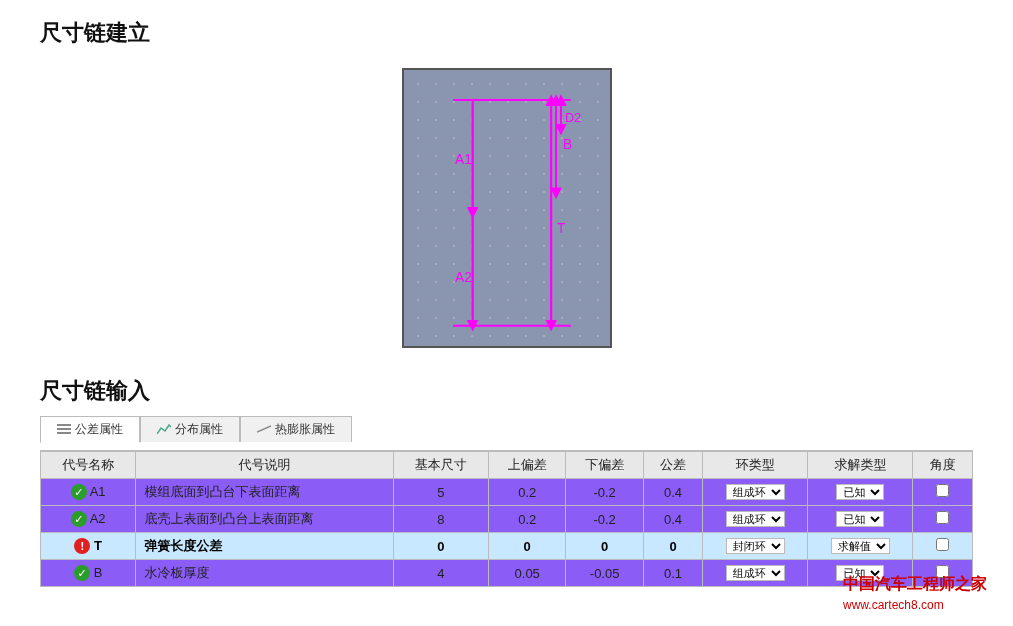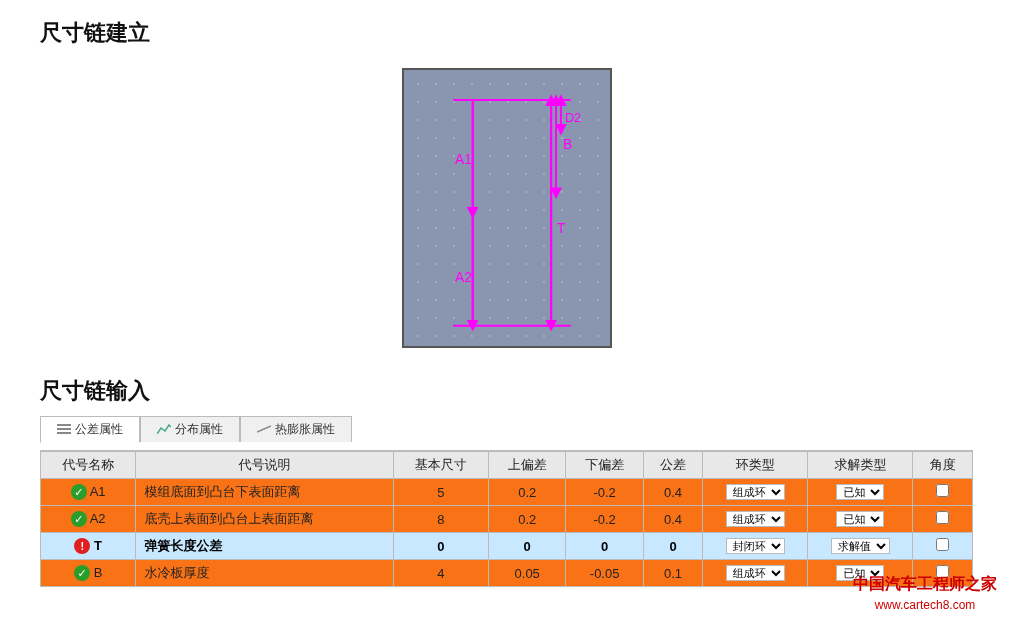"✓ A1" .main-table td { background: #f97316 -> #8b5cf6 }
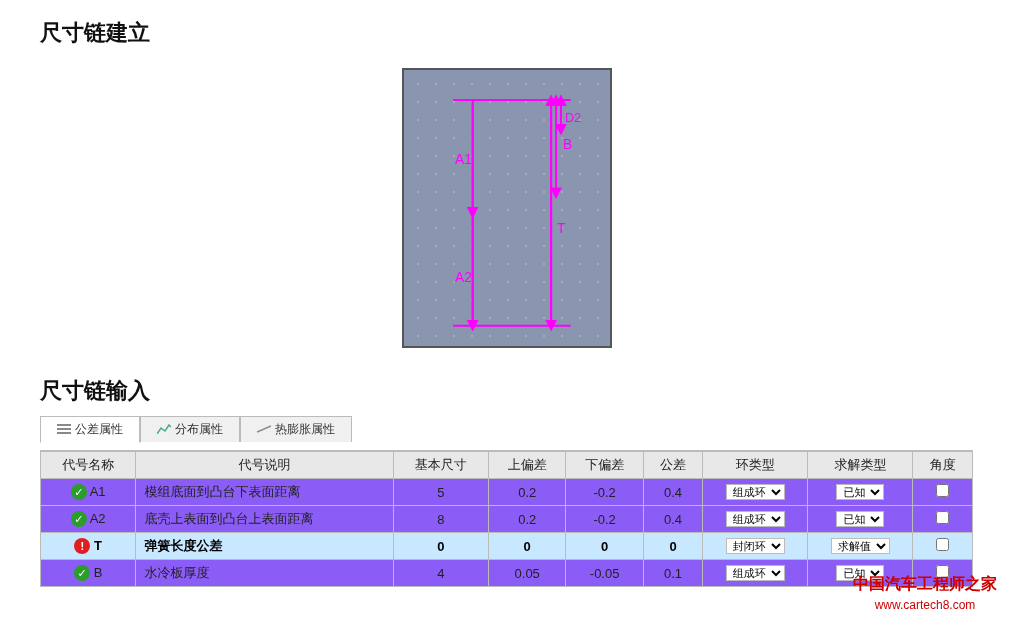"中国汽车工程师之家" .watermark { right: 16px -> 26px; text-align: center -> left }
